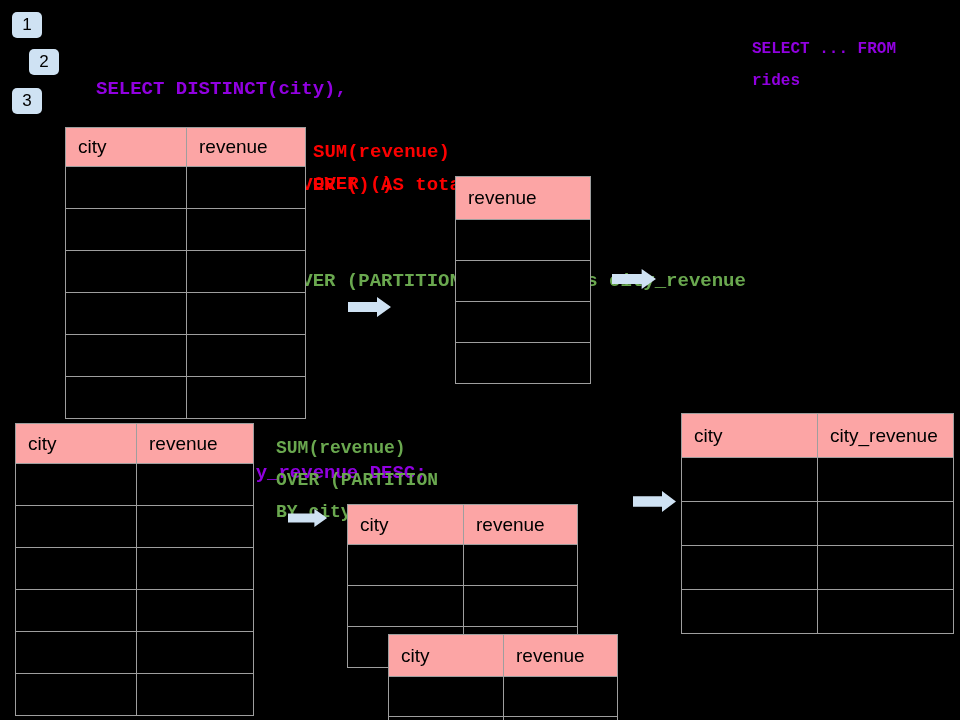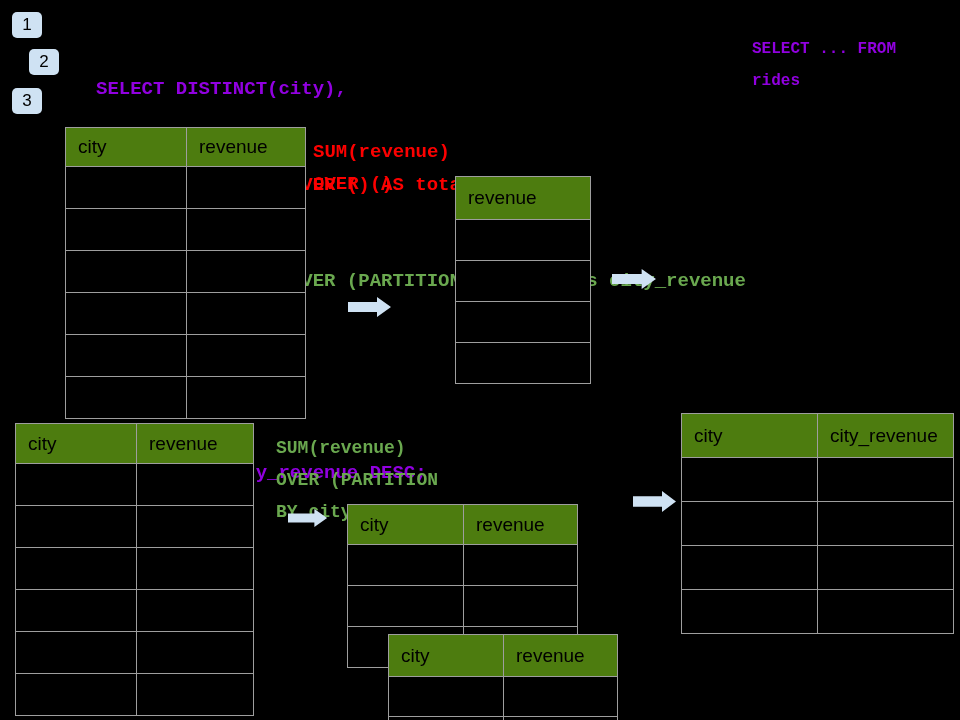"city" .tbl th { background: #4d7c0f -> #fca5a5 }
